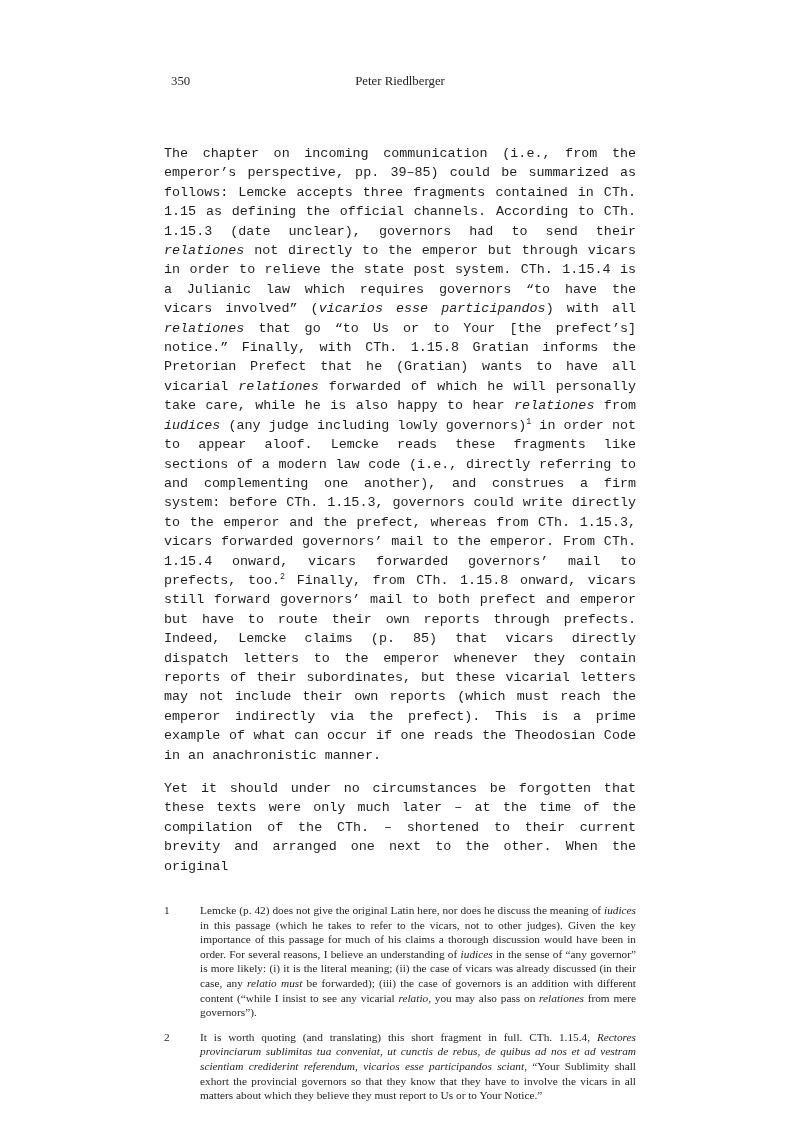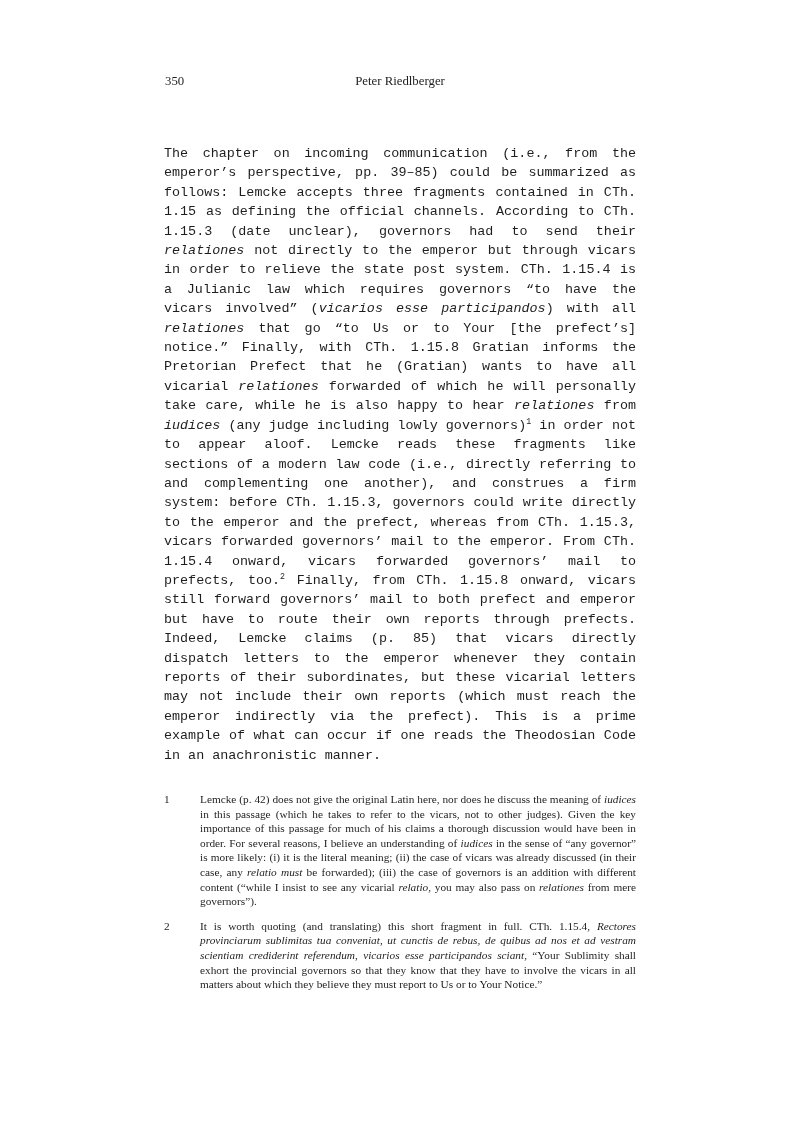"350" .page-number { left: 1px -> 7px }
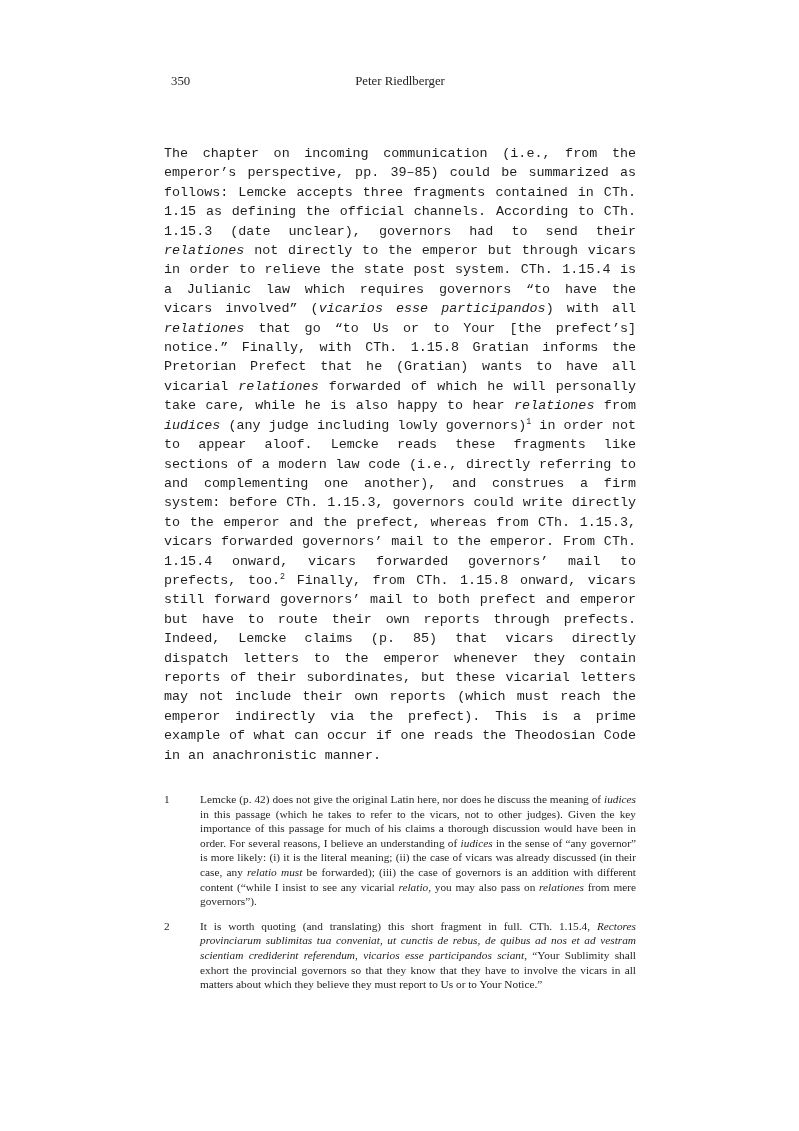"Yet it should under no" p.force-justify { html: none -> <p>Yet it should under no circumstances be forgotten that these texts were only much later – at the time of the compilation of the CTh. – shortened to their current brevity and arranged one next to the other. When the original</p> }
